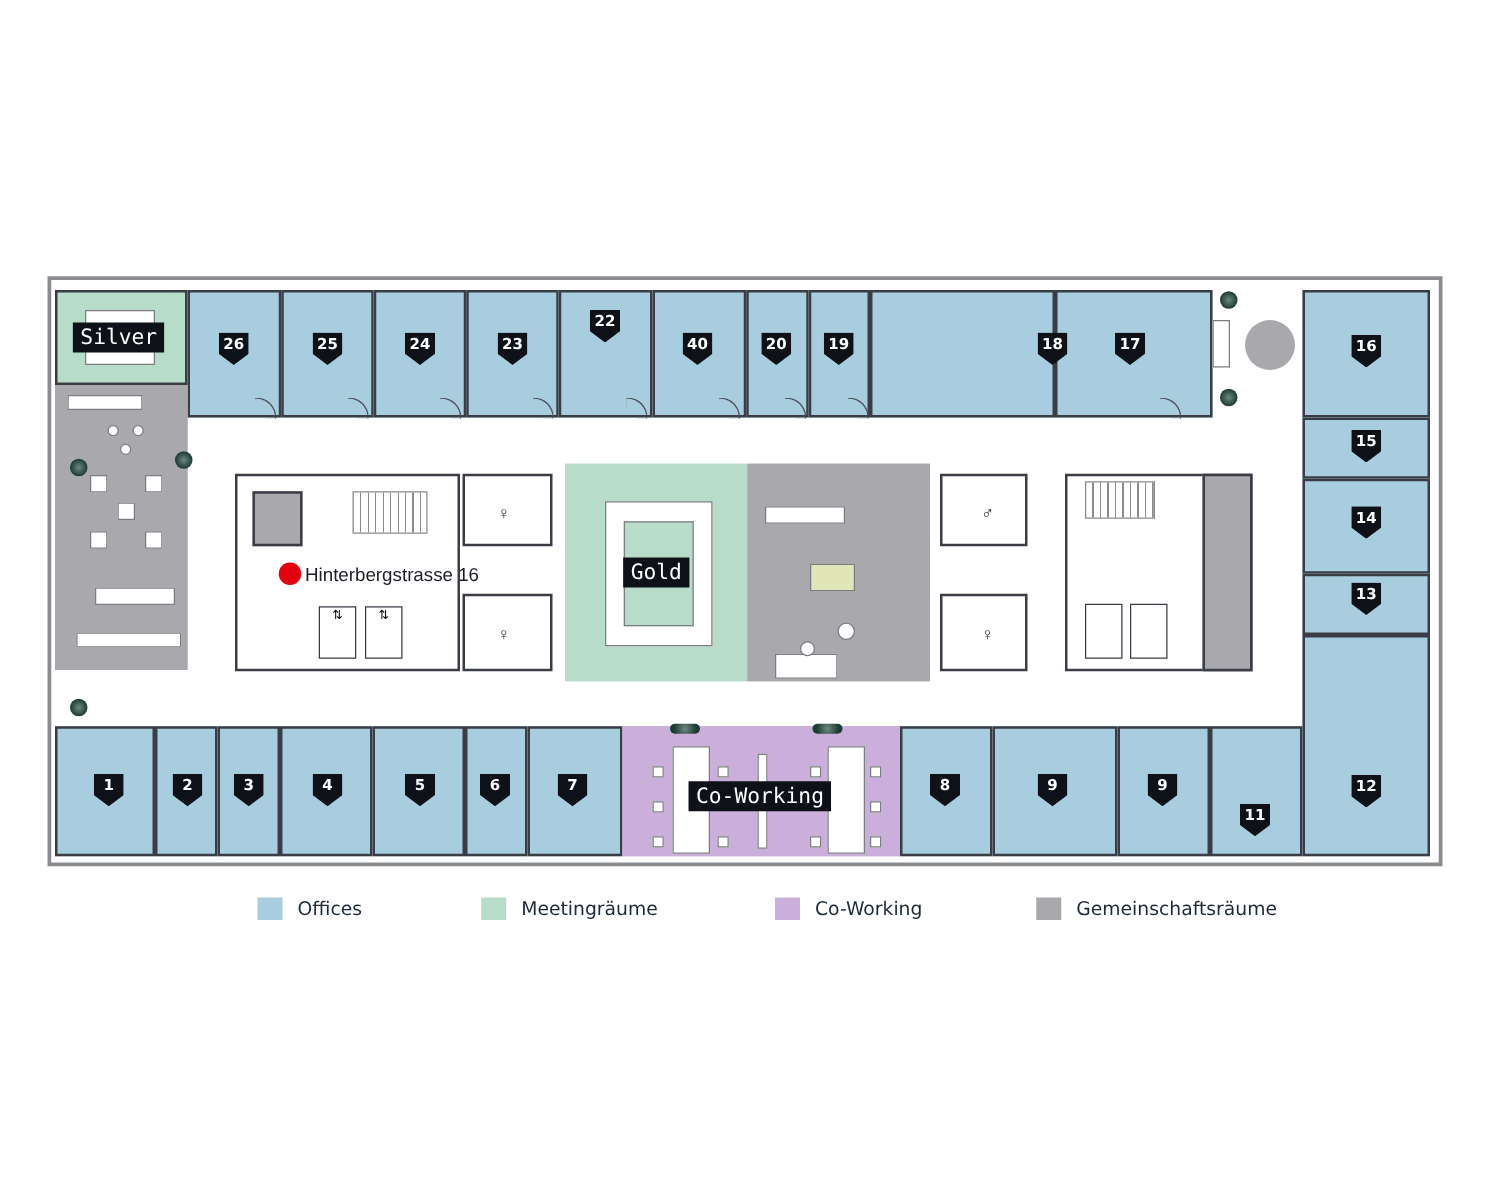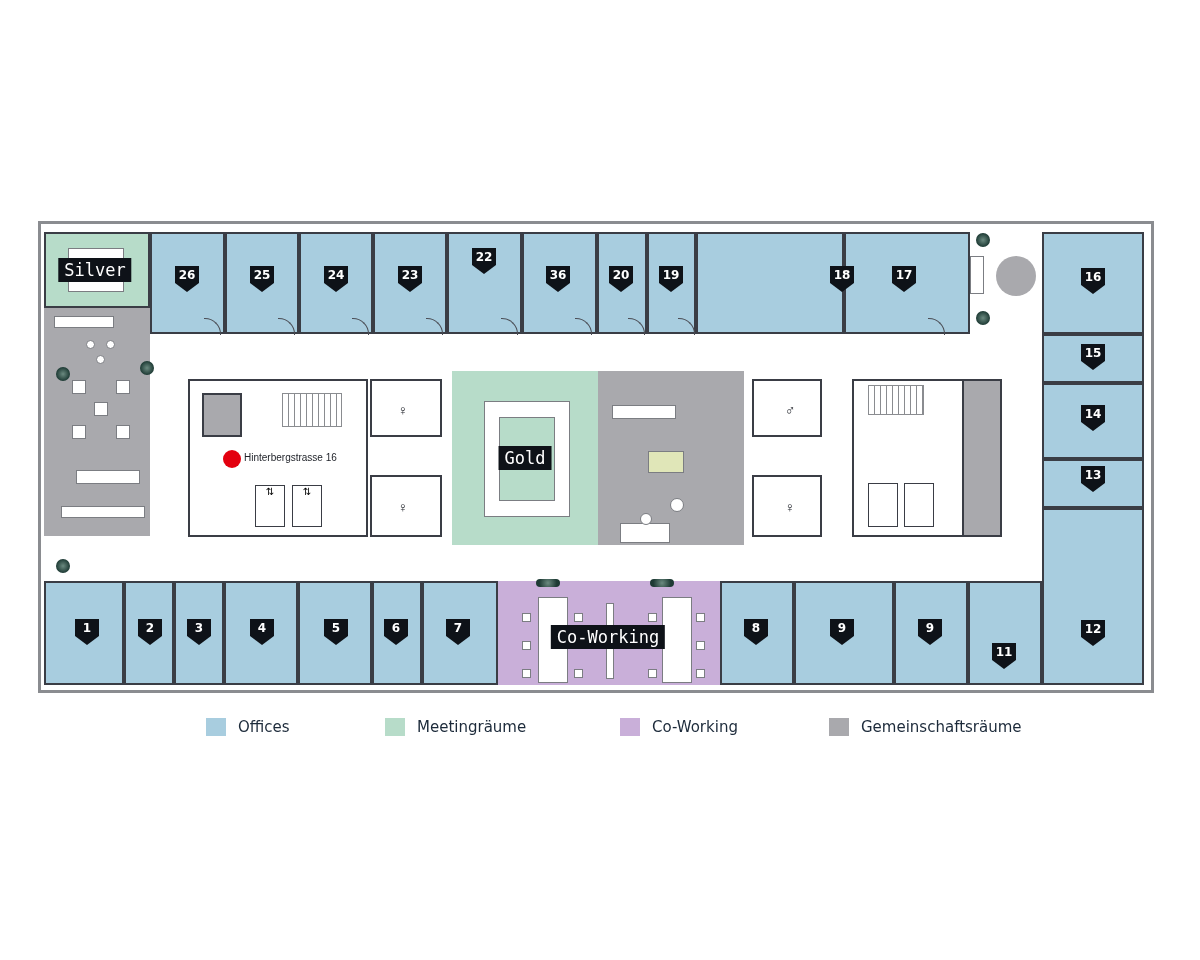"36" div.tag { text: 36 -> 40 }
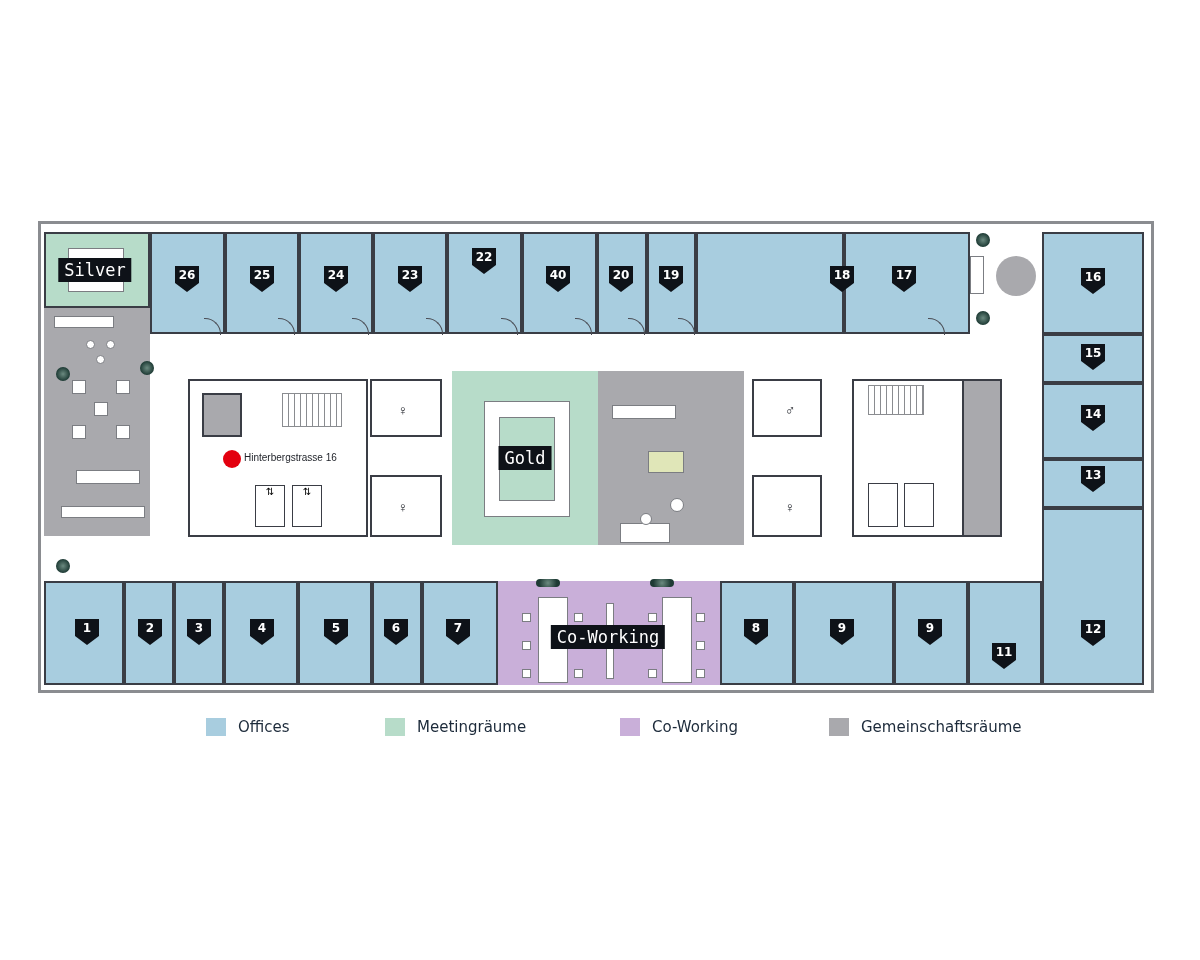"Hinterbergstrasse 16" .addr { font-size: 10px -> 15px }
